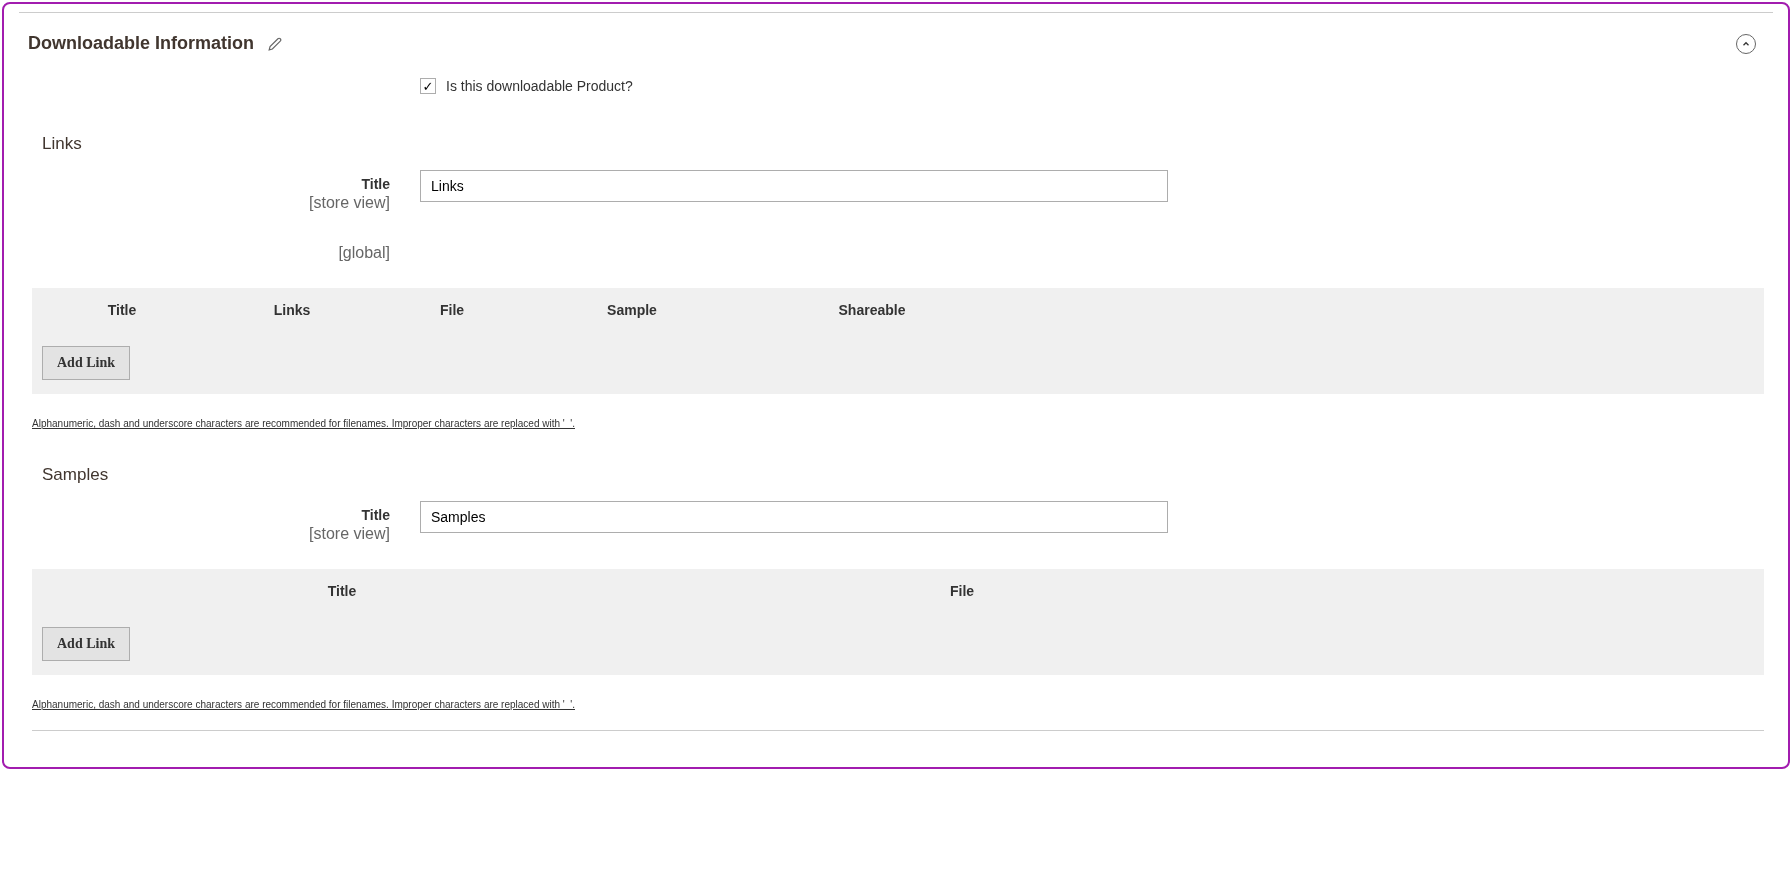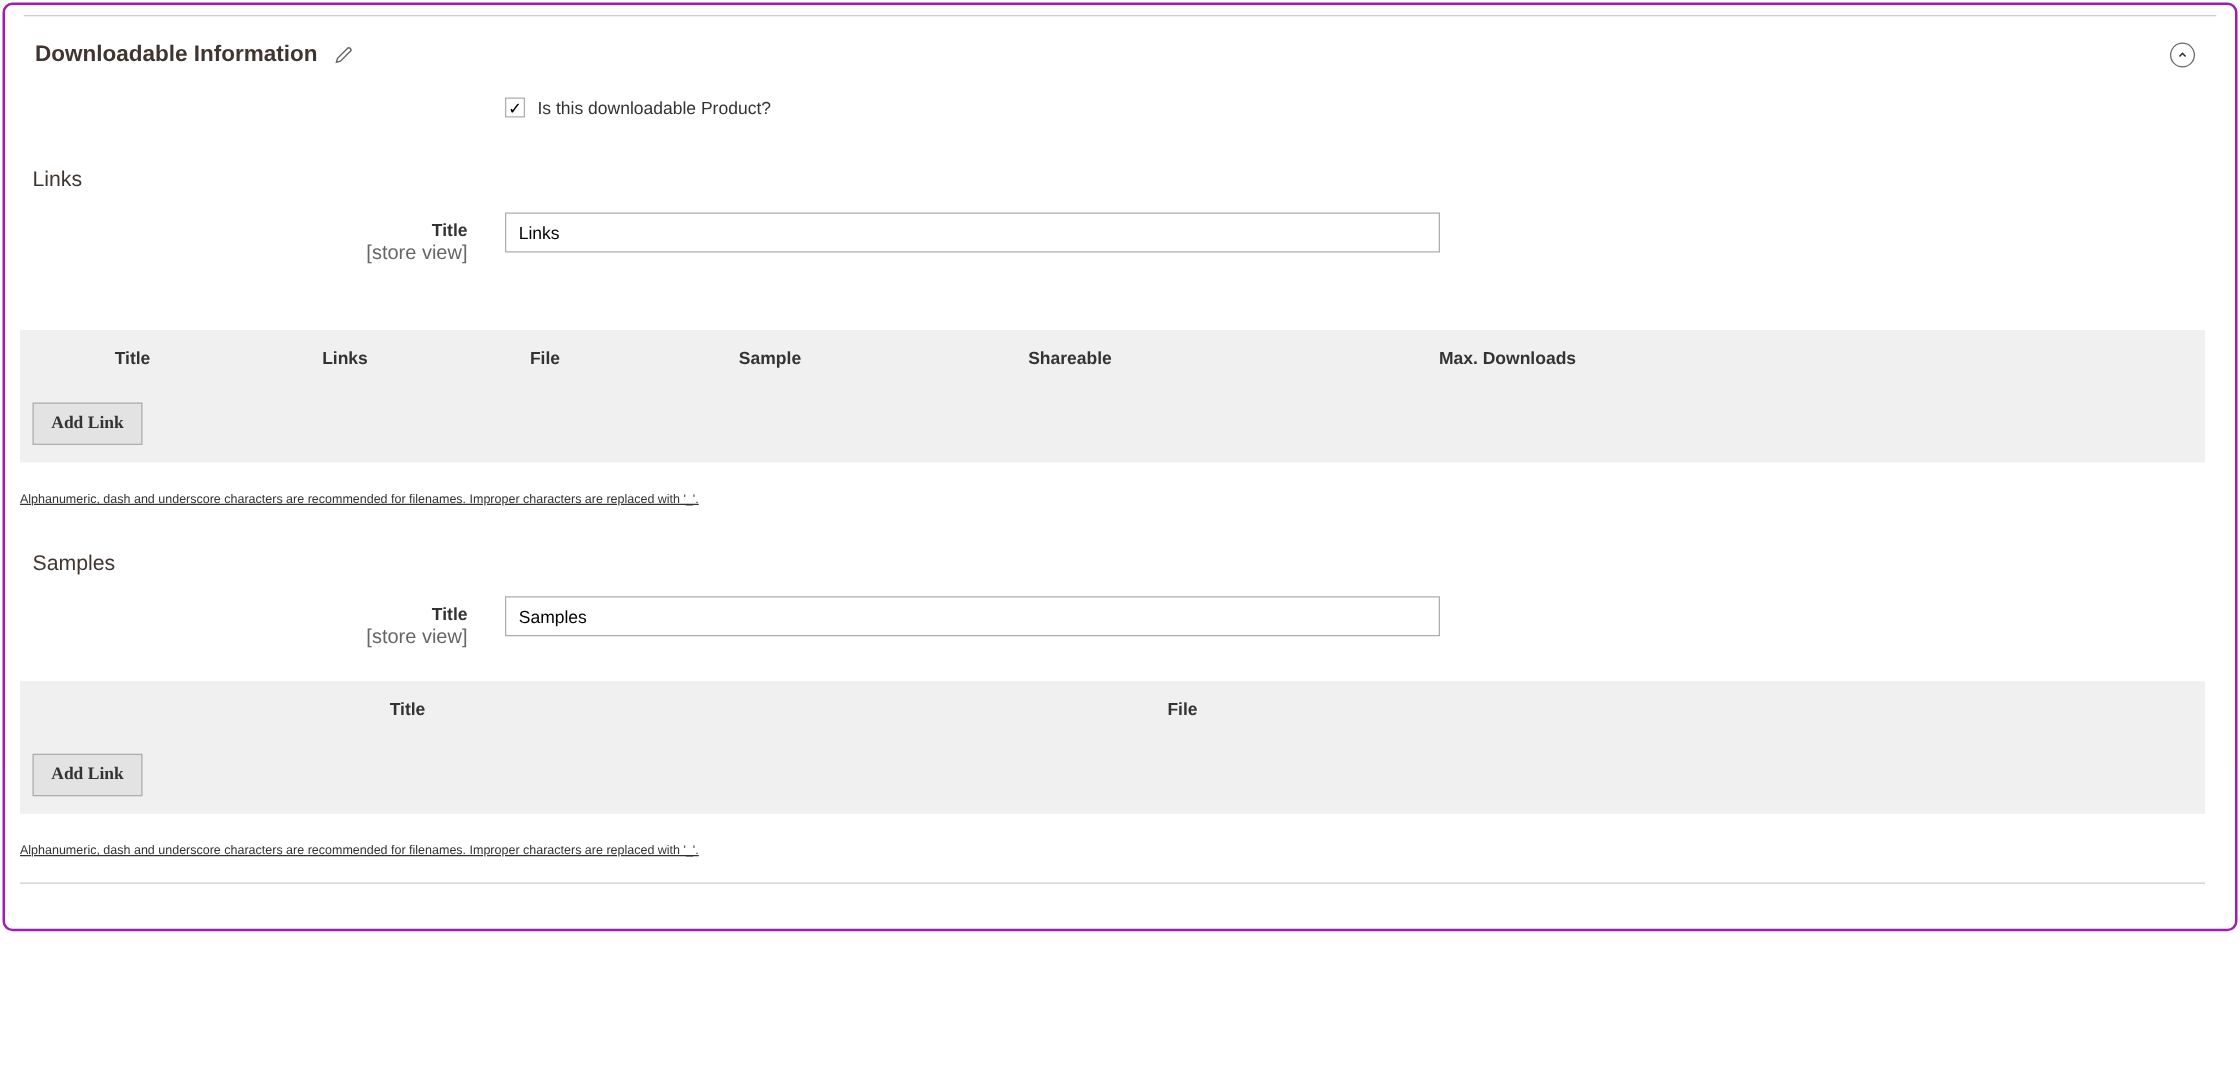"Is this downloadable Product?" .content { padding: 0 24px 20px 12px -> 0 24px 20px 28px }
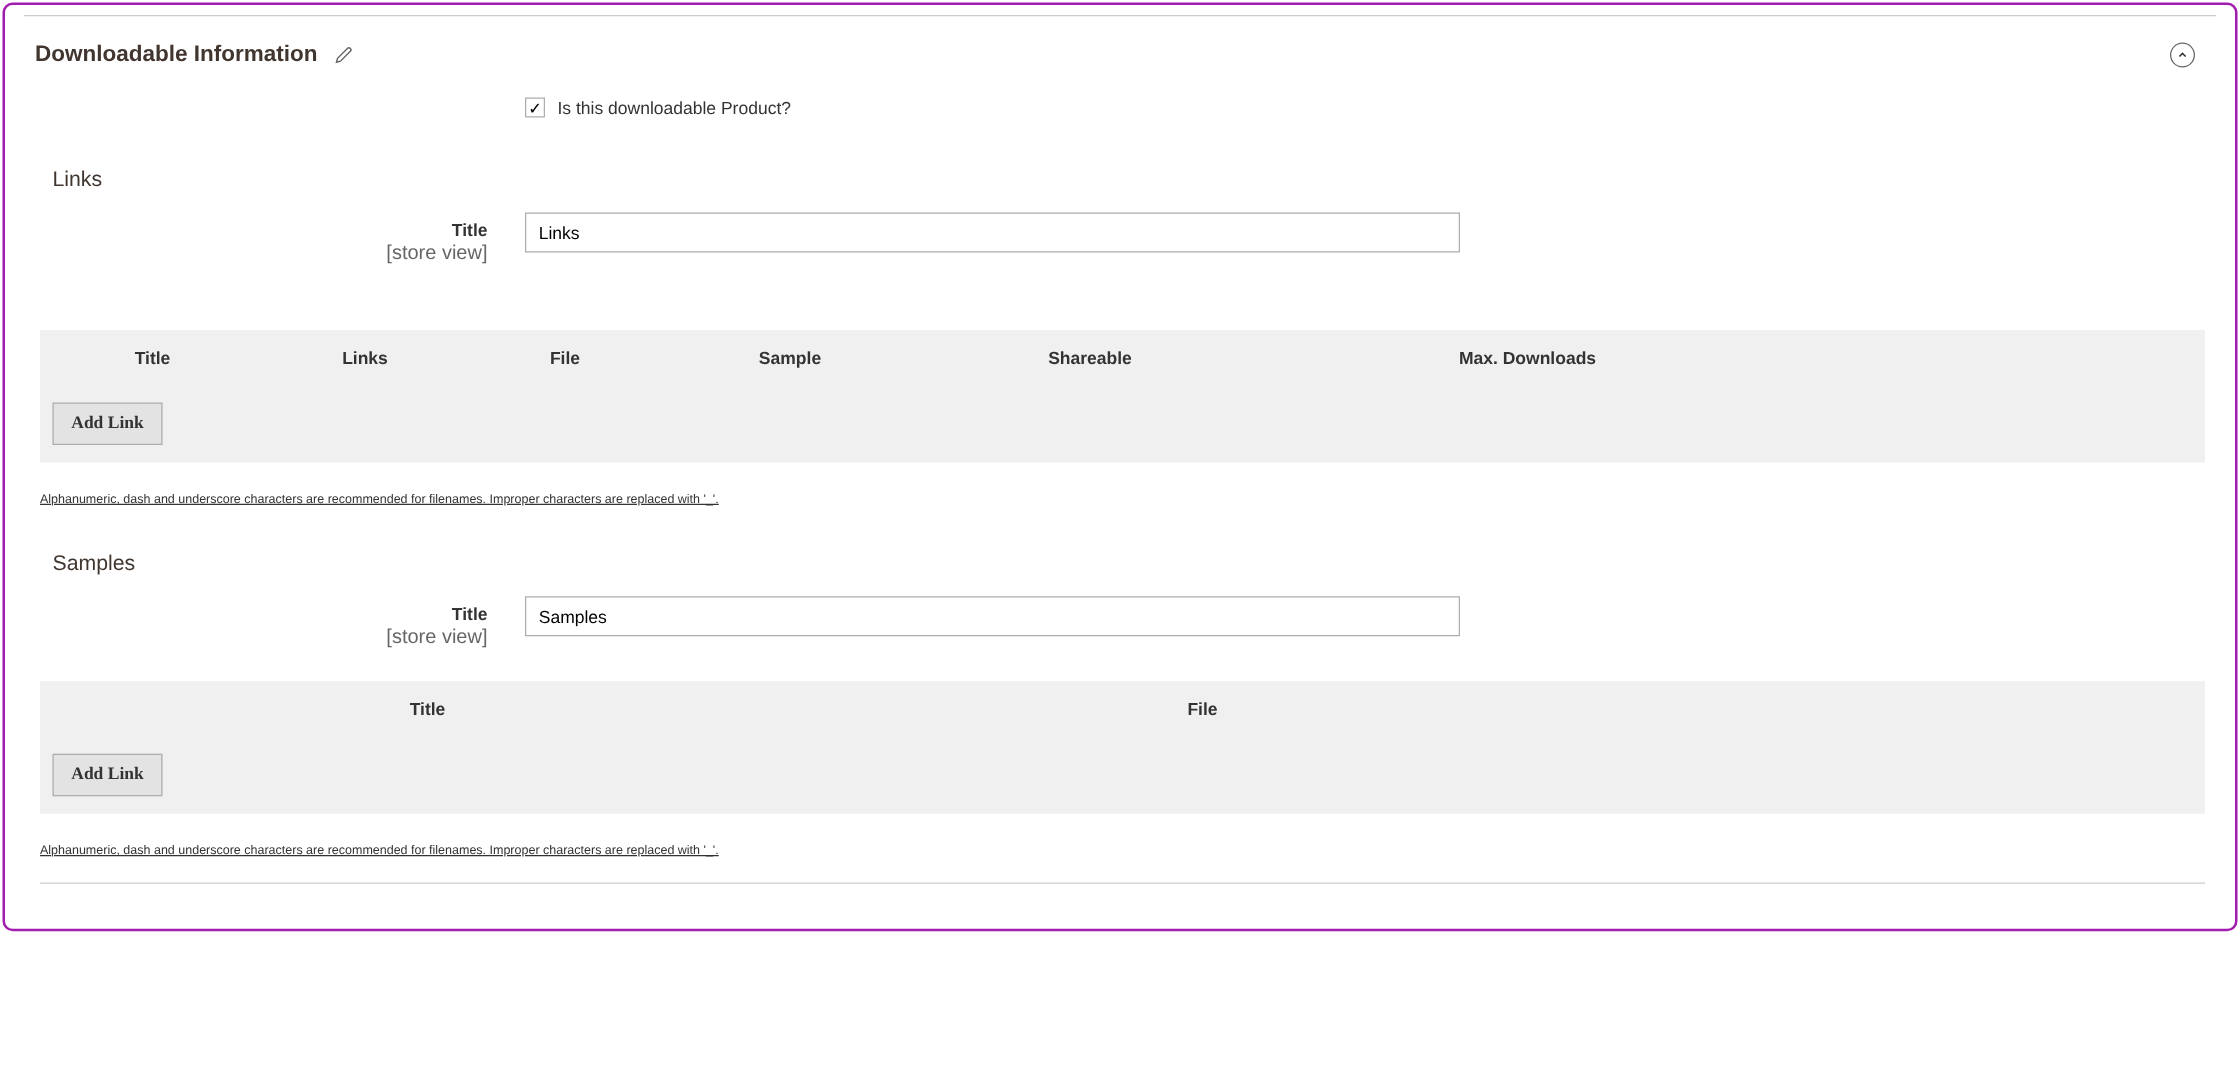"[global]" div.form-label-col { html: none -> <div> <span>[global]</span> </div> }
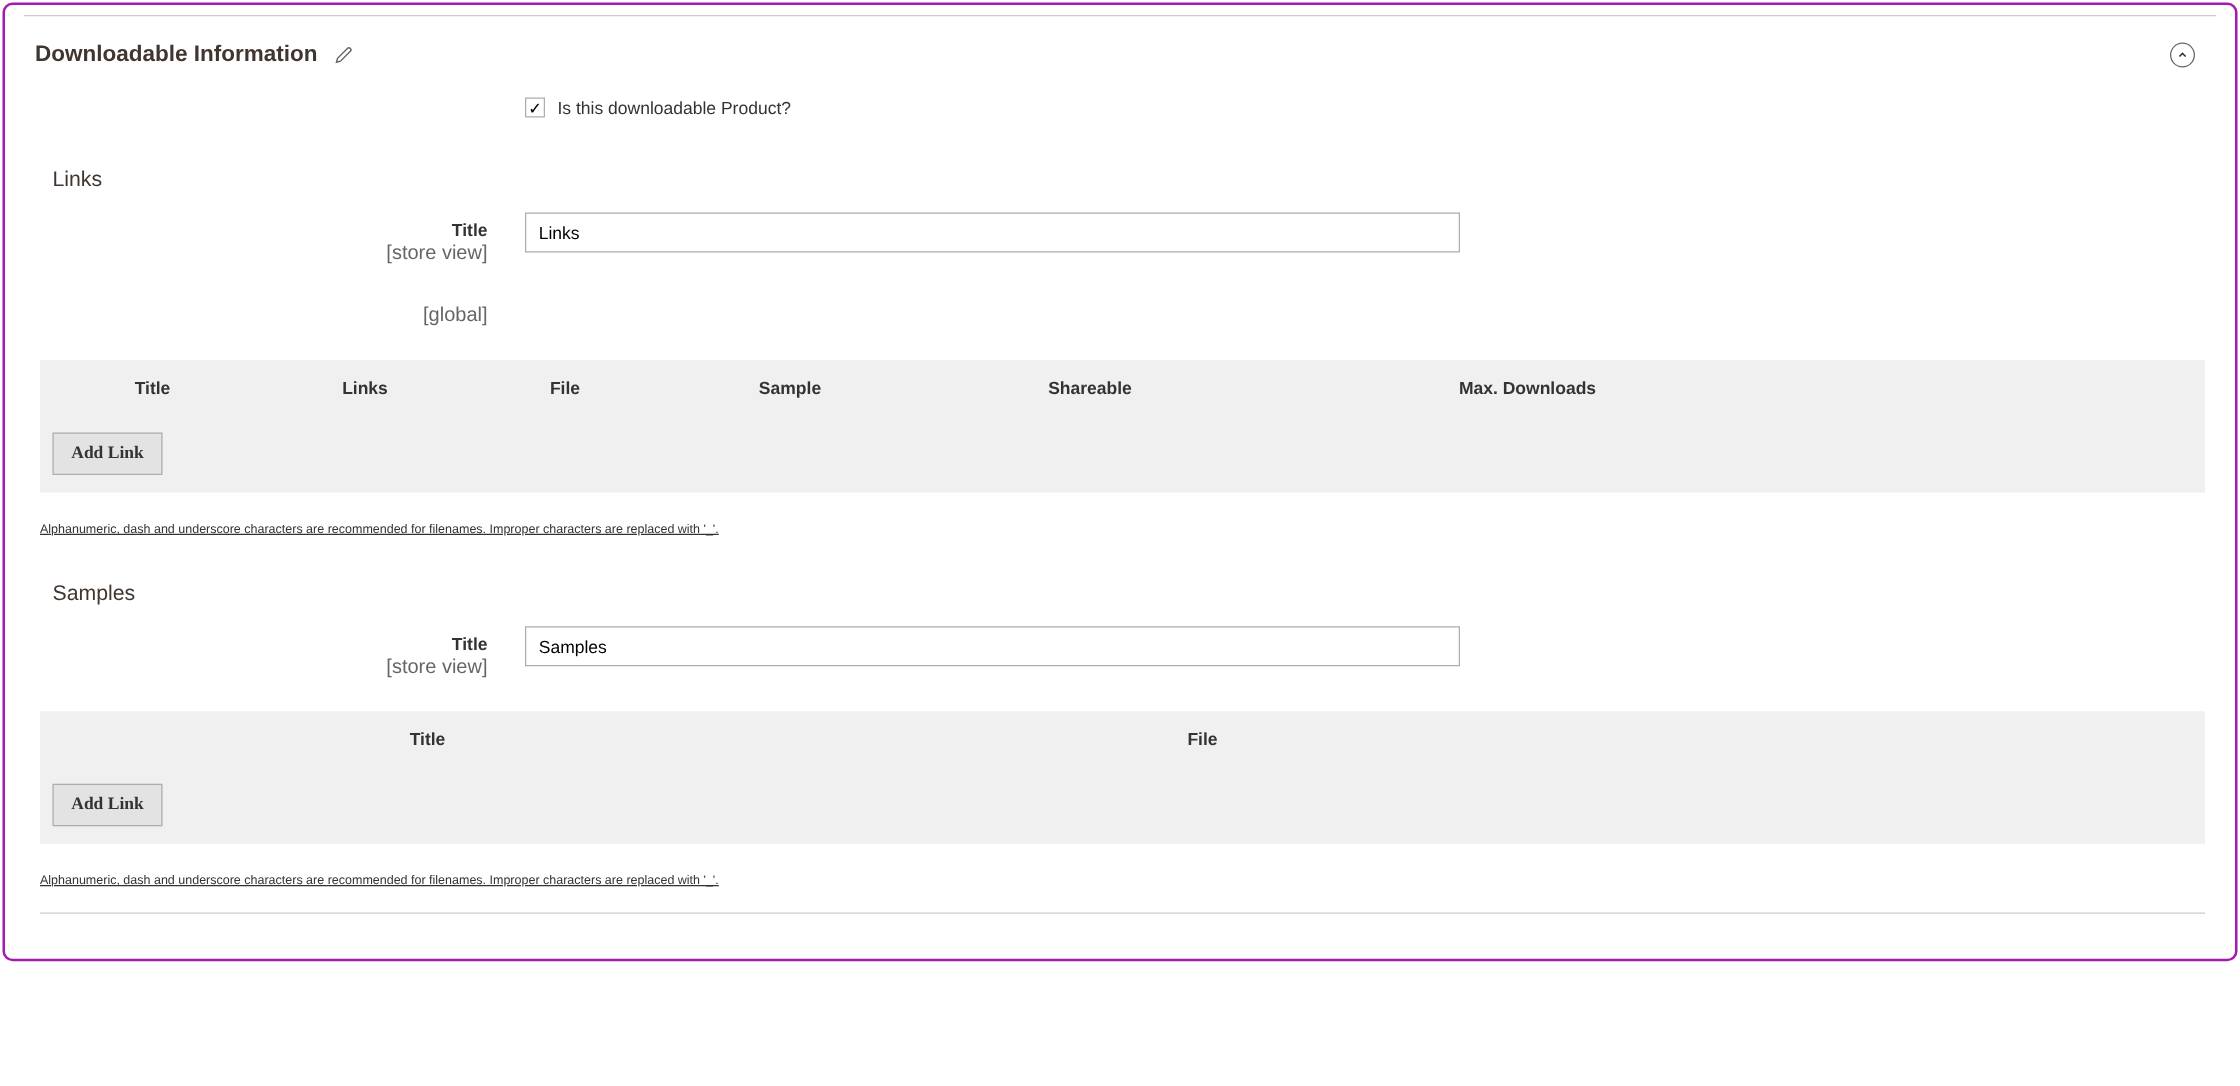"Max. Downloads" div.th { html: <div>Max. Downloads</div> -> none }
